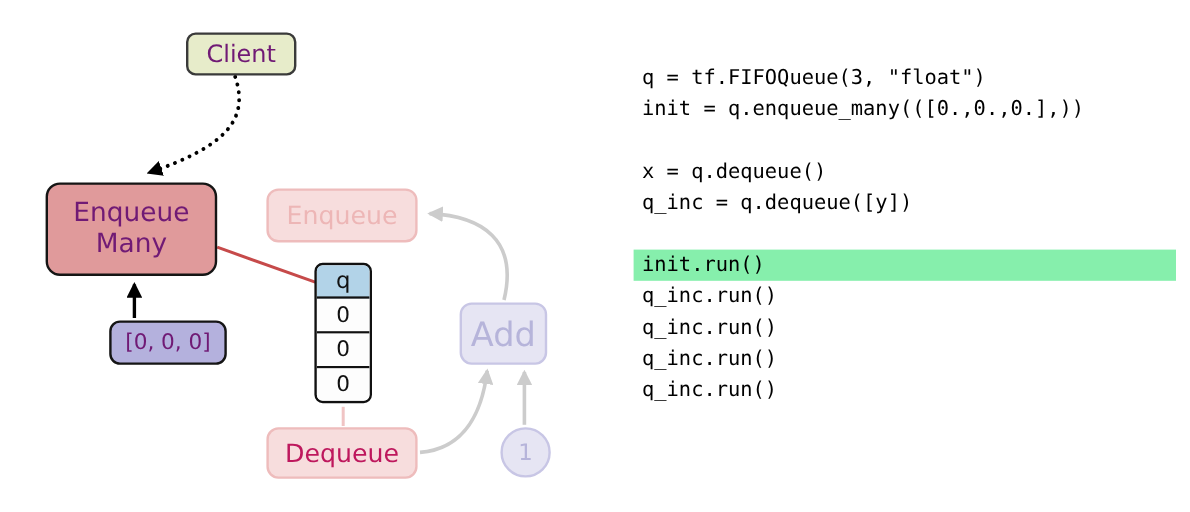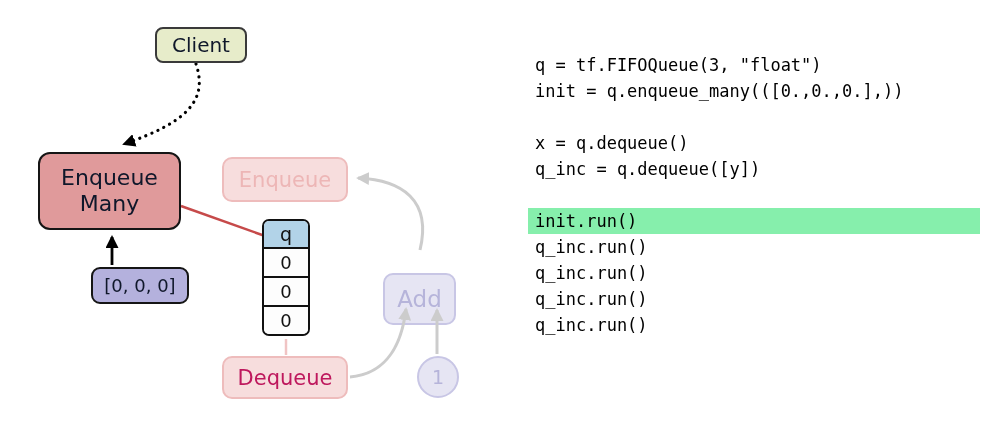"Client" .node { color: #0f172a -> #701a75 }
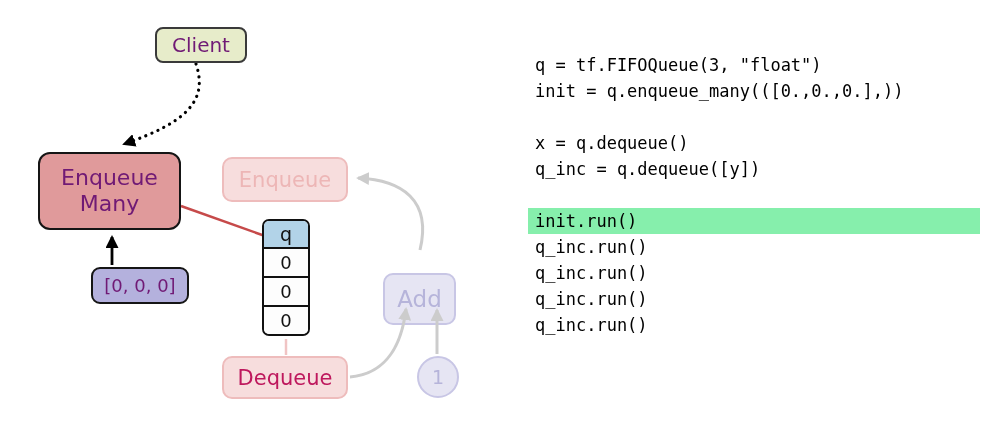"Add" .faded-add { font-size: 23px -> 28px; margin-top: 21px -> none }
